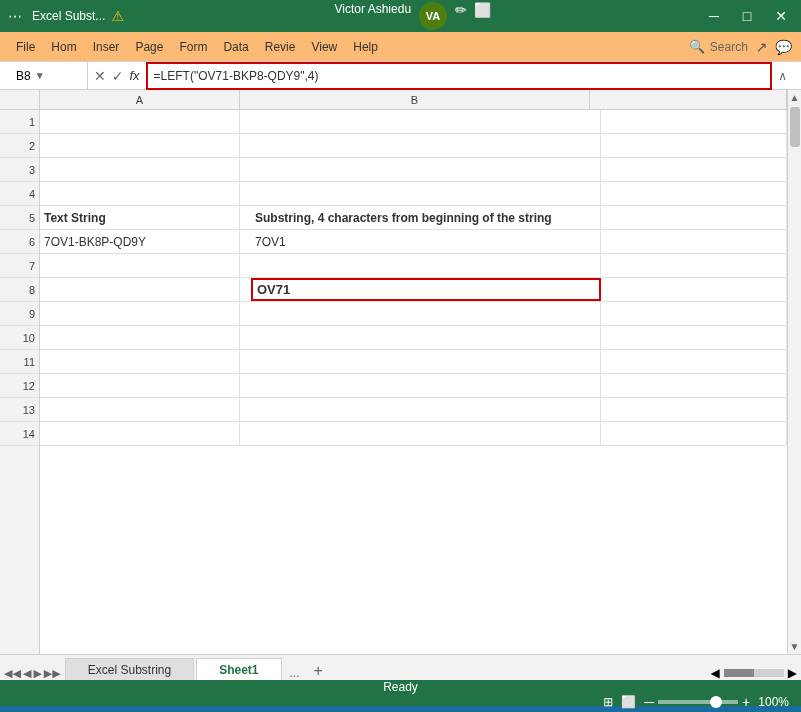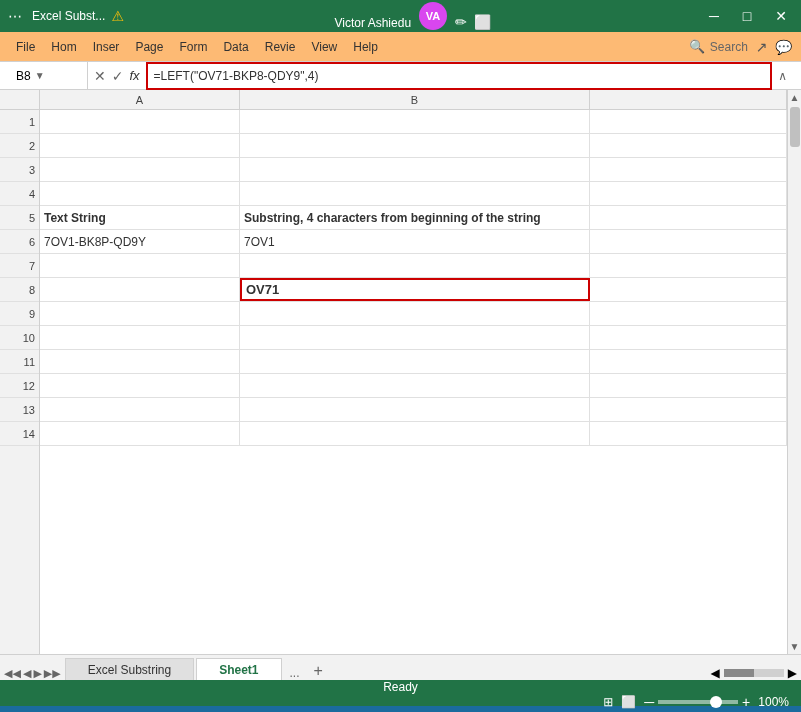"Victor Ashiedu" .title-bar-center { align-items: flex-end -> flex-start }
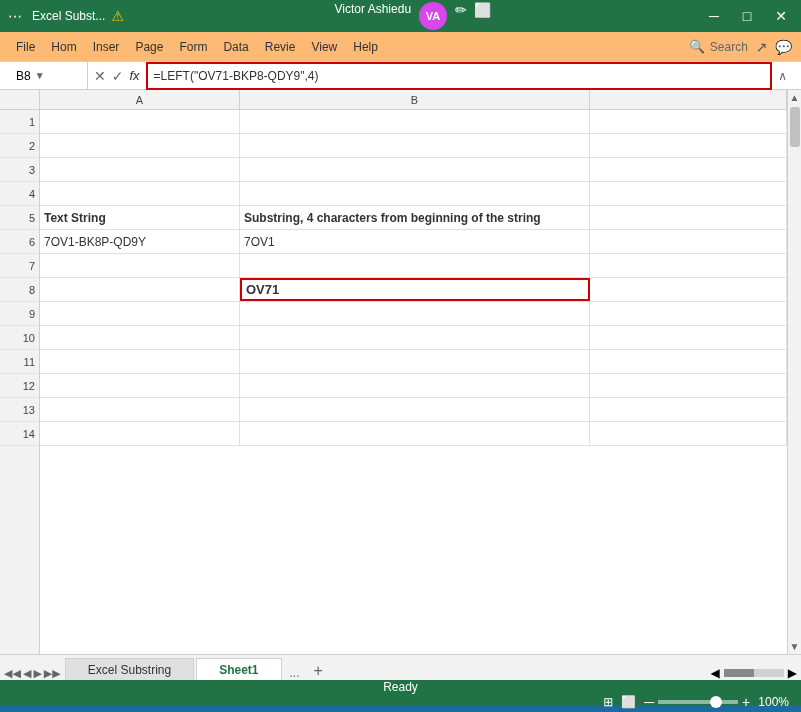"VA" .avatar-circle { background: #d946ef -> #4d7c0f }
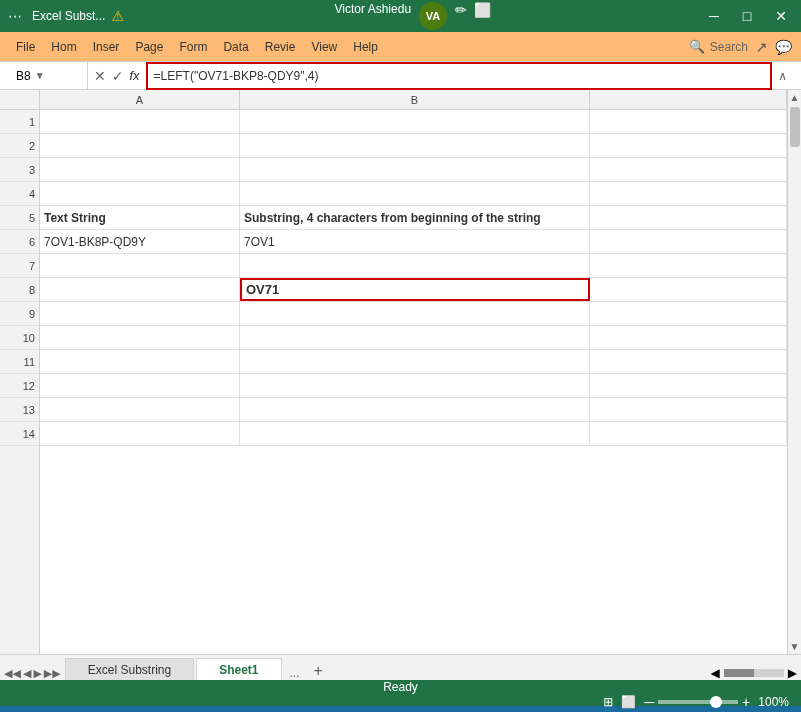"Substring, 4 characters from beginning" .cell-b { margin-left: none -> 11px }
